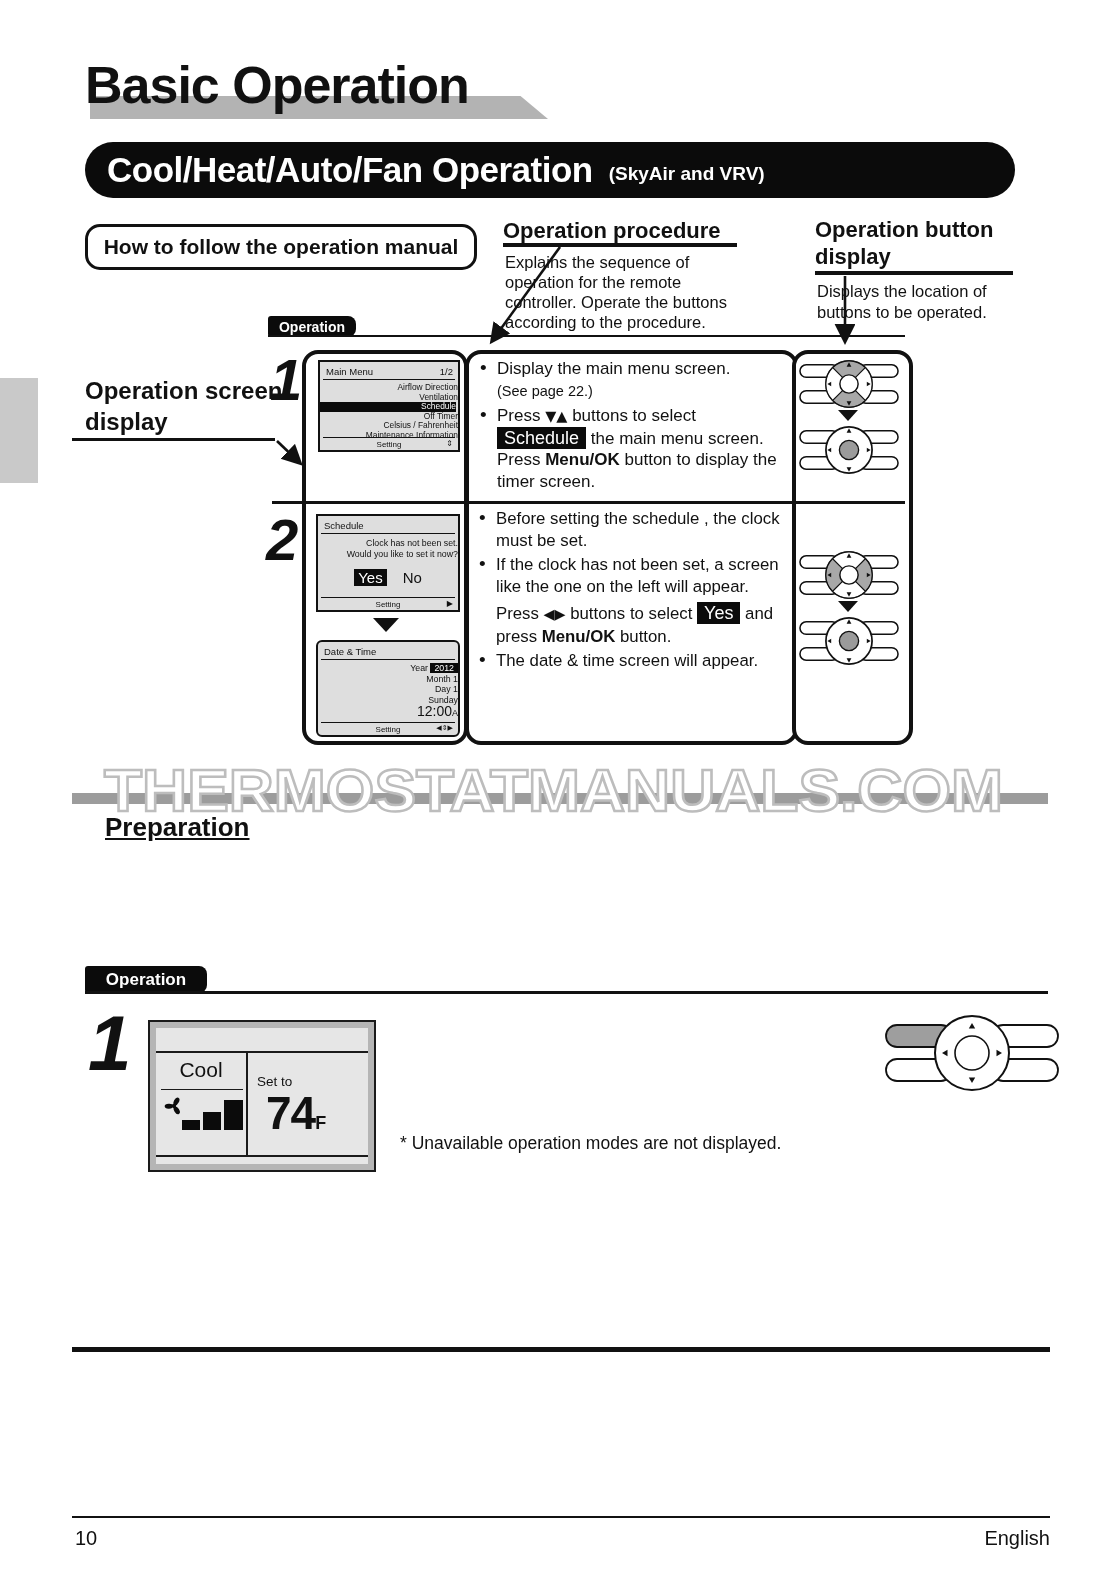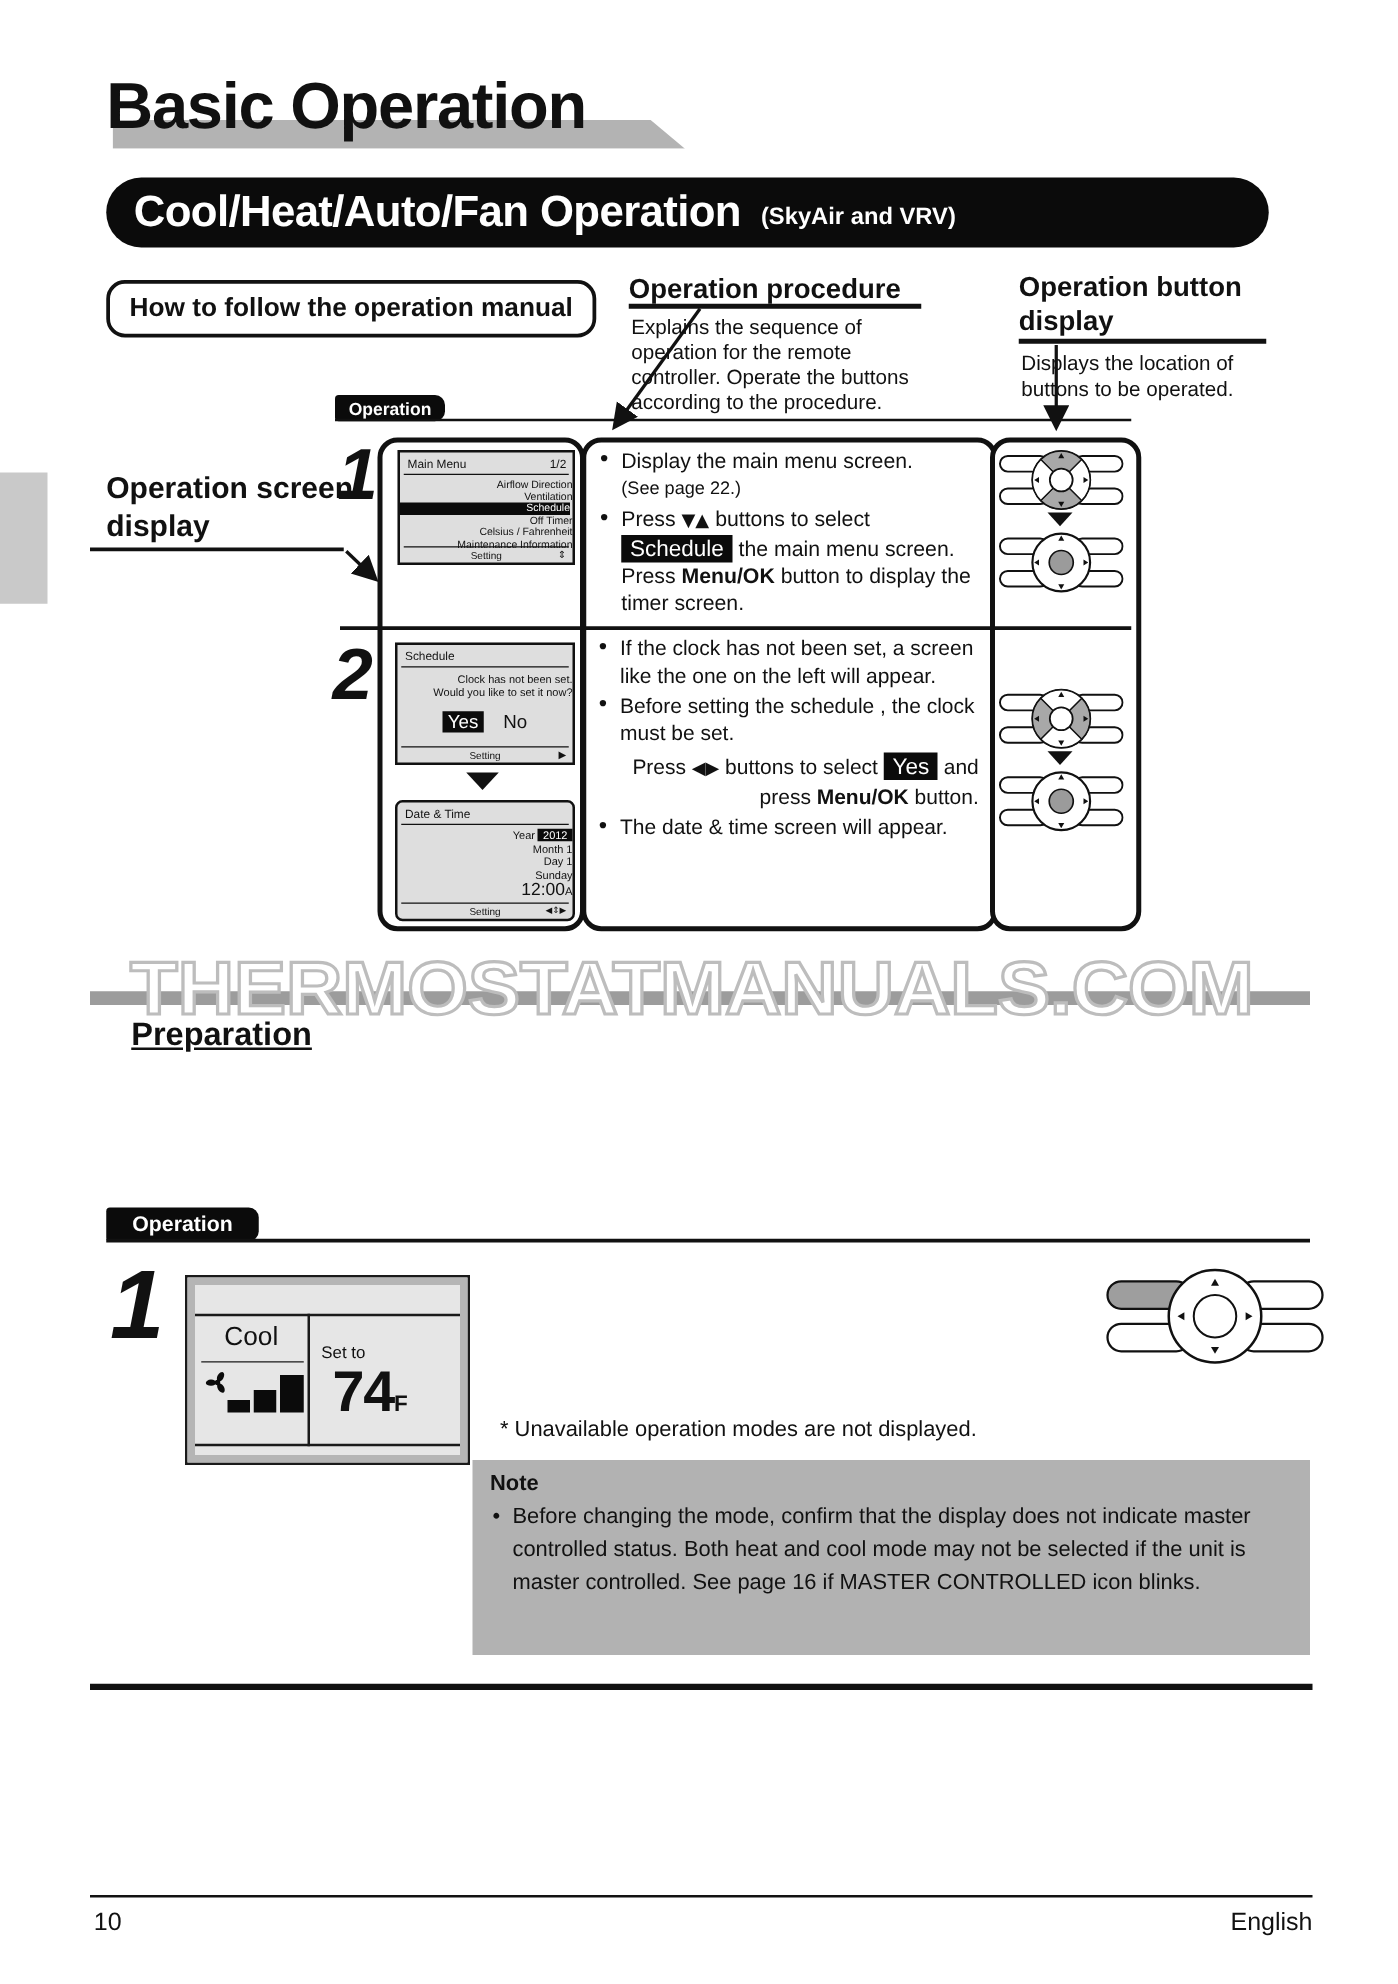"If the clock has not" div.bul { order: before "Before setting the schedule ," -> after "Before setting the schedule ," }
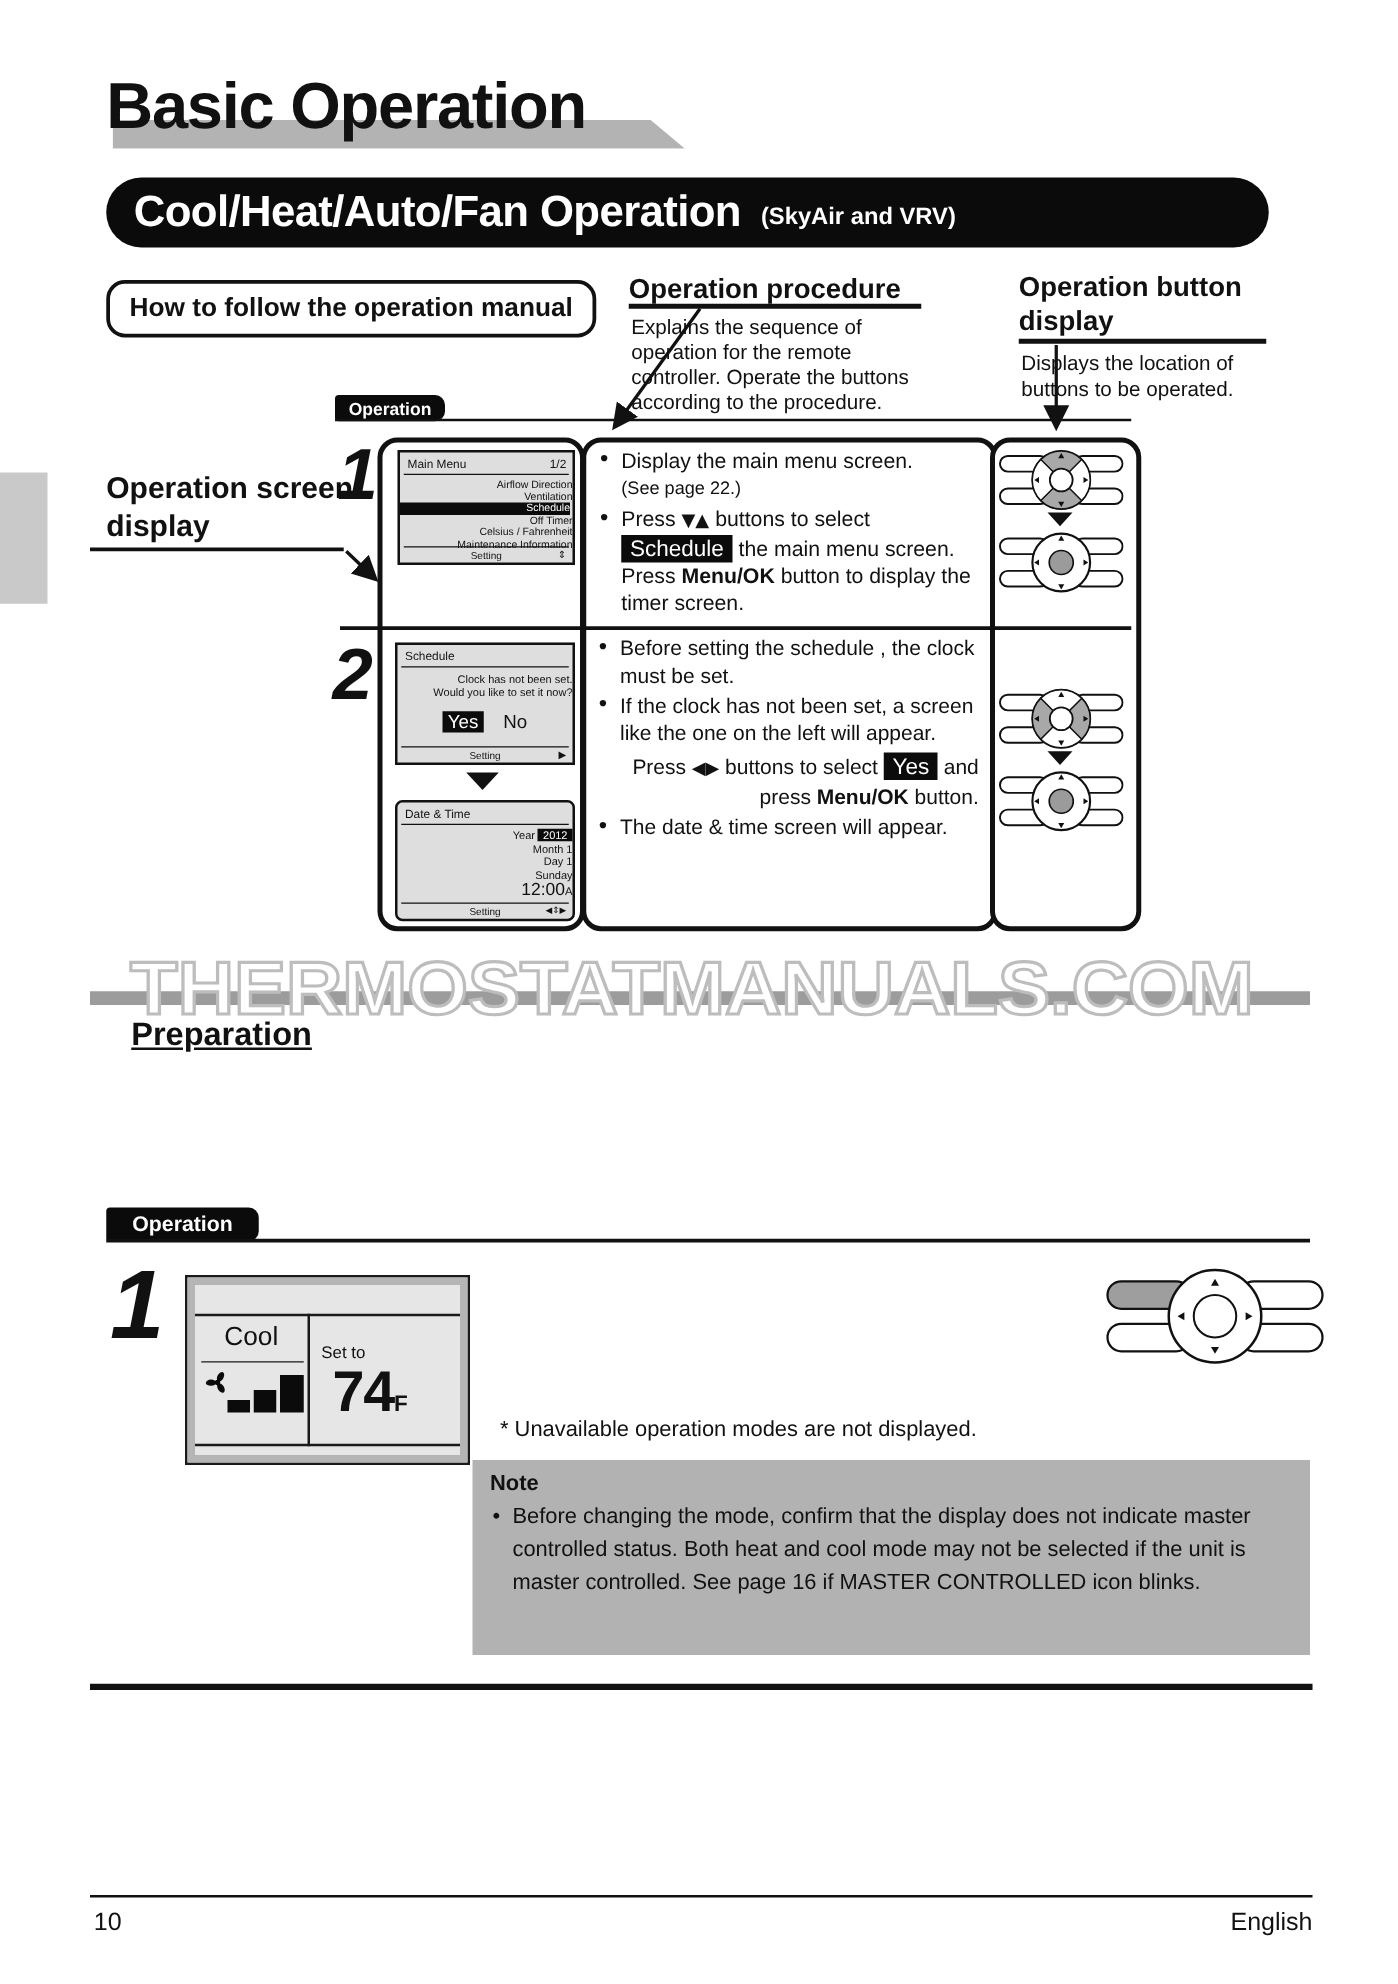"Press ◀▶ buttons to select" div.nobul { text-align: right -> none }
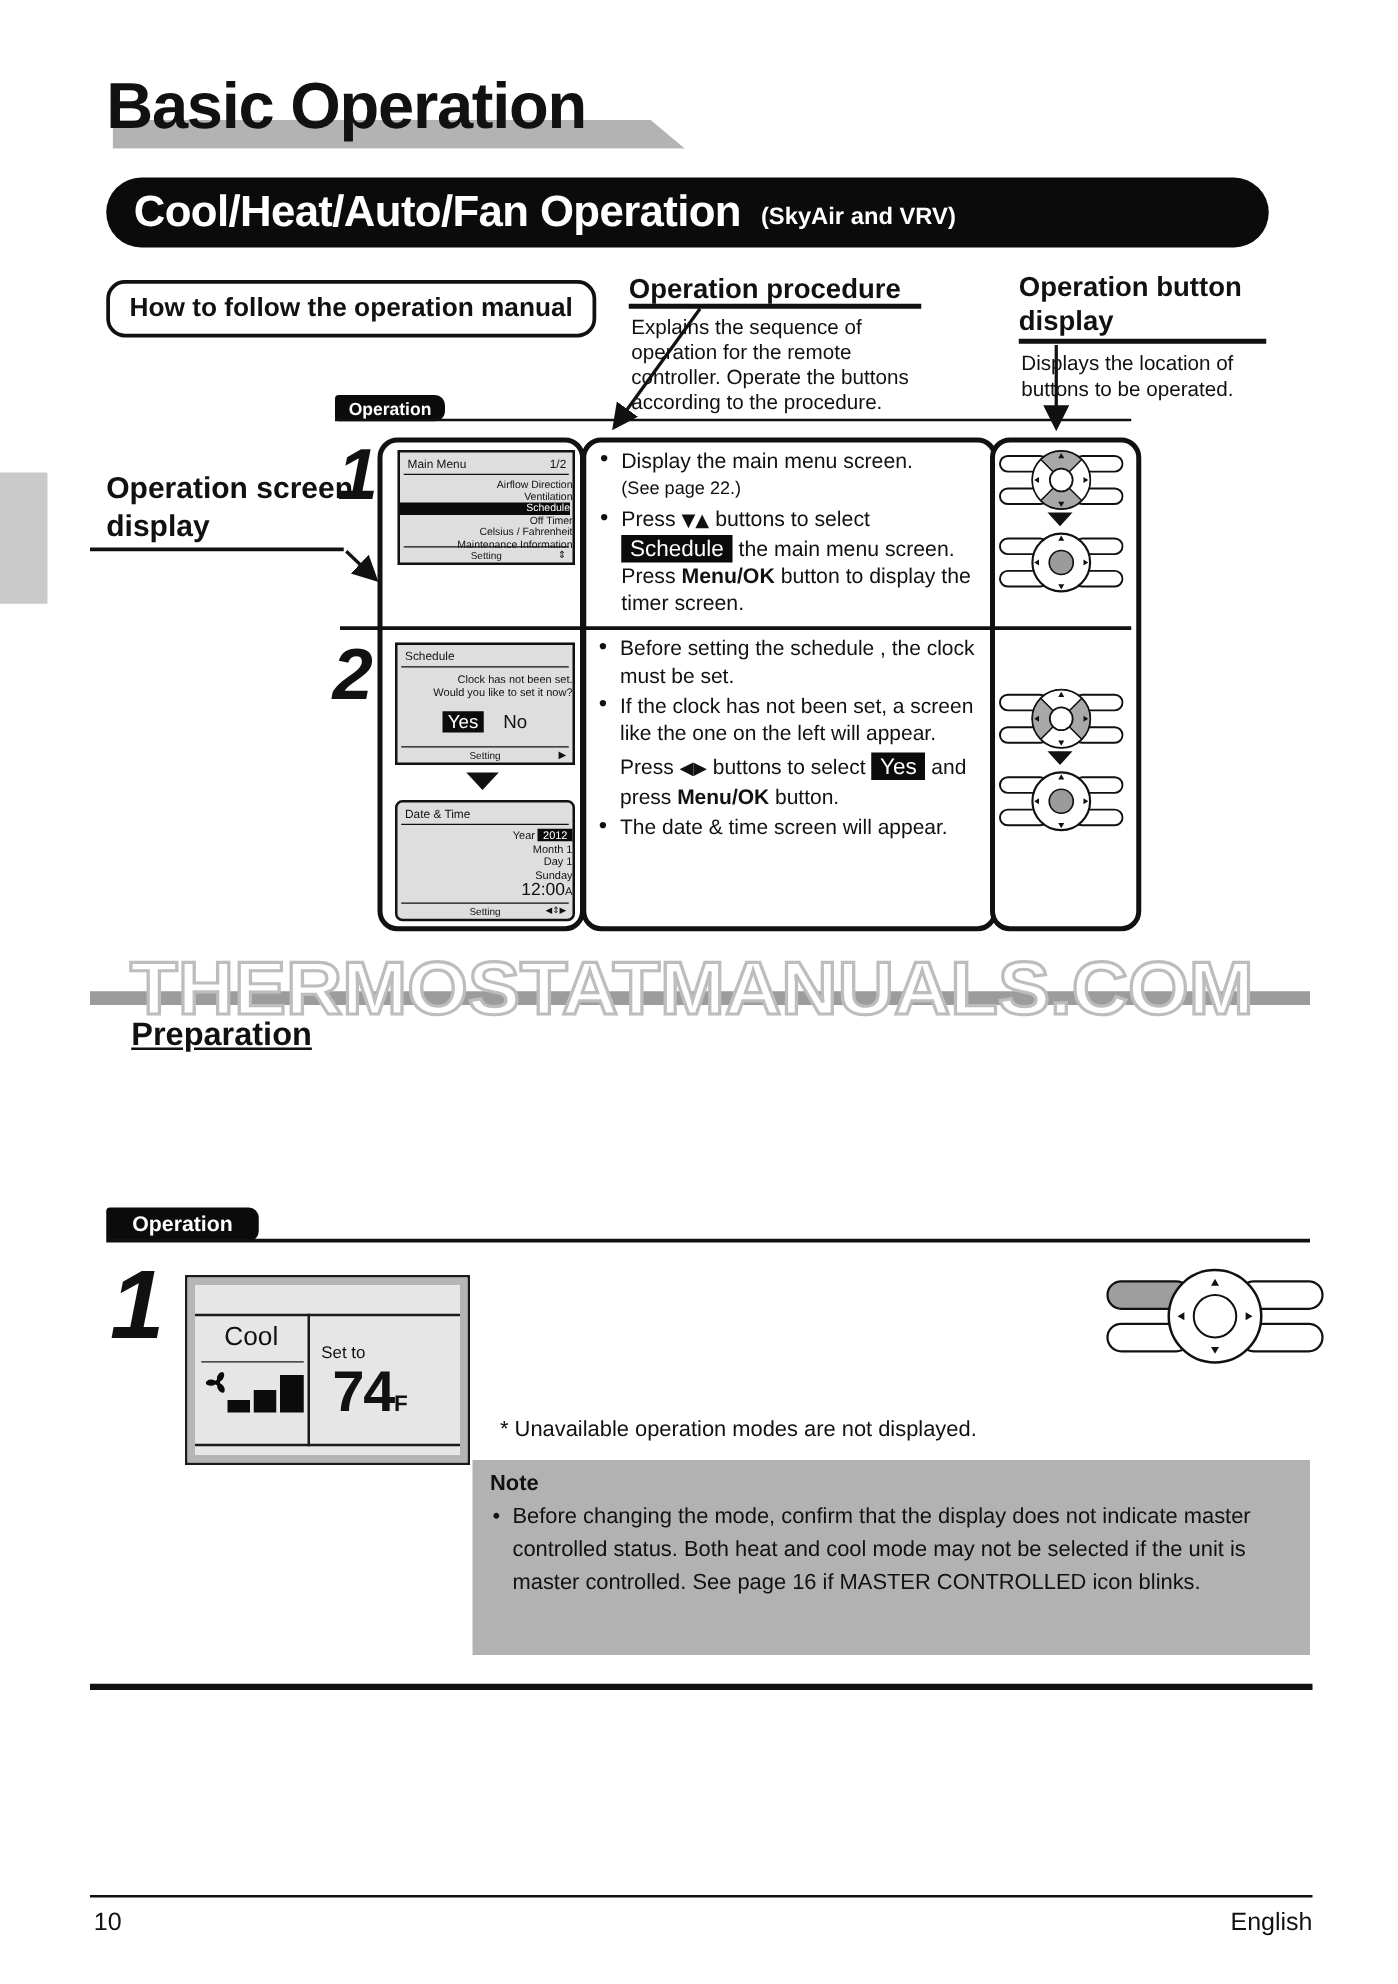"Note" div.abs { html: <div> <div>Note</div> <div>Before changing the mode, confirm that the display does not indicate master controlled status. Both heat and cool mode may not be selected if the unit is master controlled. See page 16 if MASTER CONTROLLED icon blinks.</div> </div> -> none }
